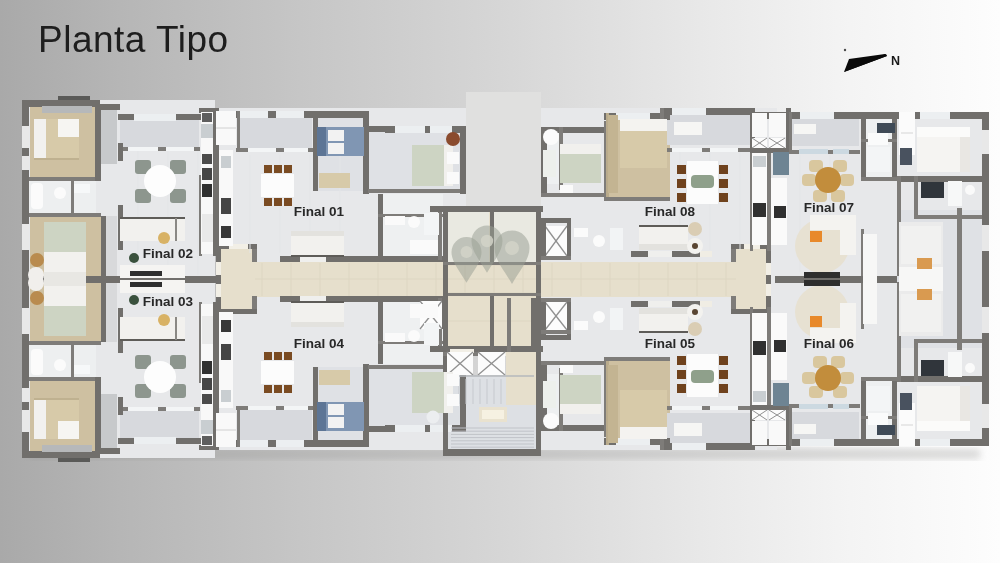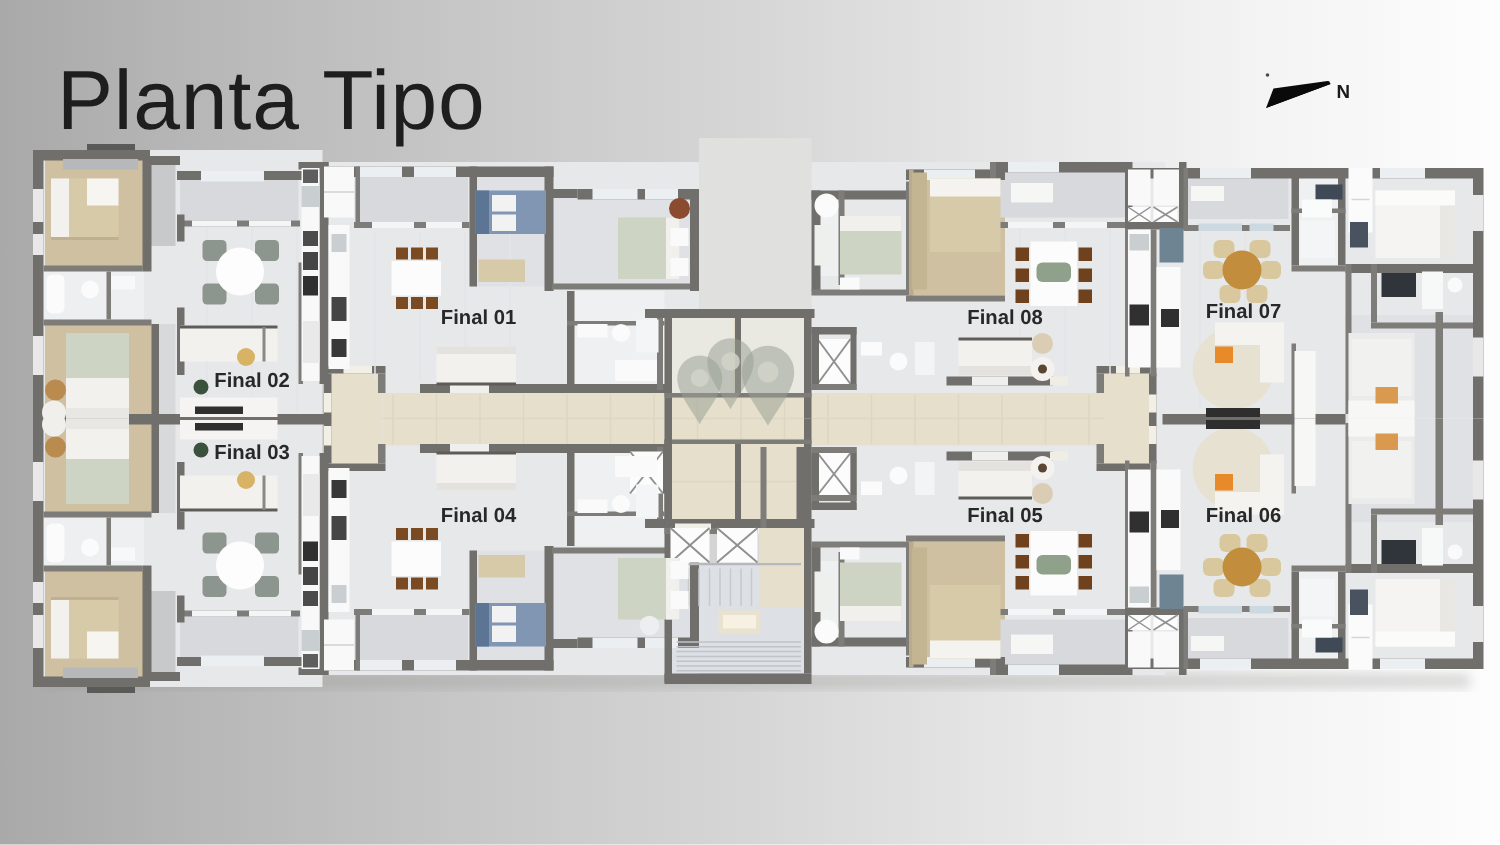"Planta Tipo" div { font-size: 56px -> 37px; top: 34px -> 19px }
